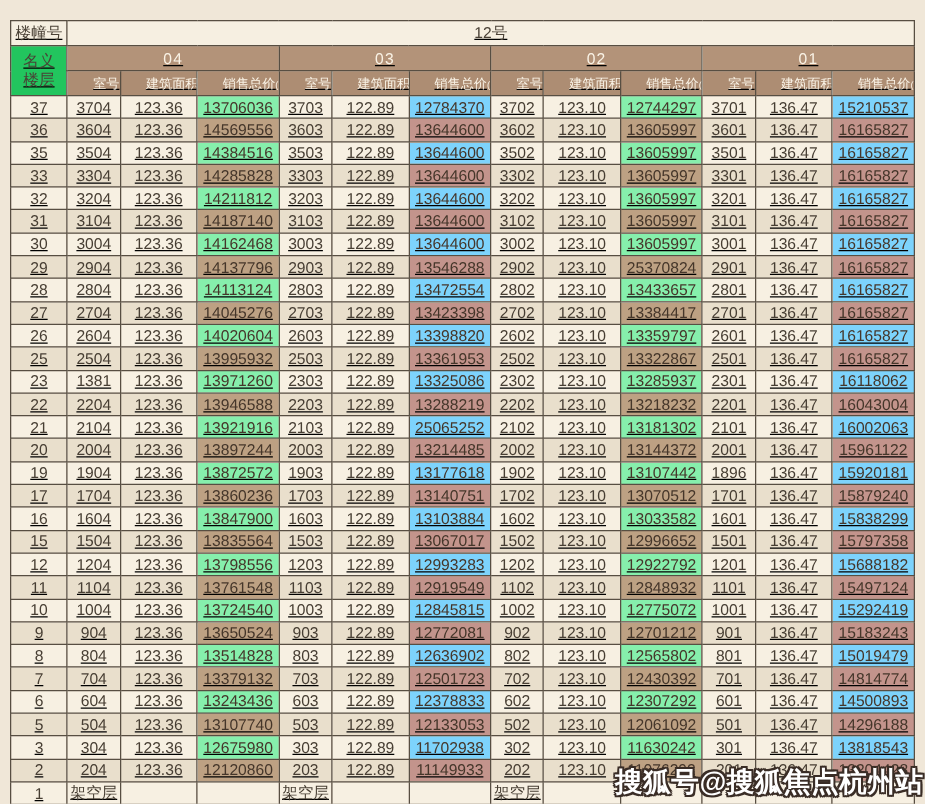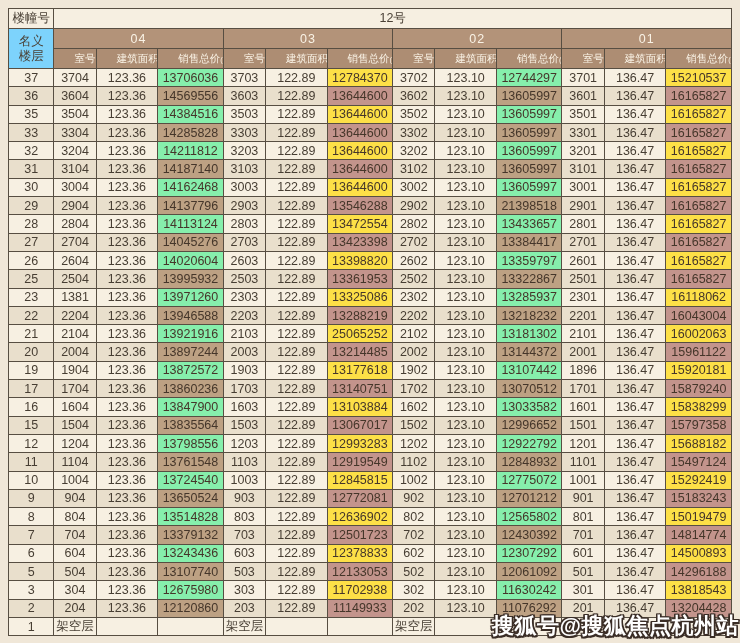"楼幢号" table { text-decoration: none -> underline; top: 8px -> 16px }
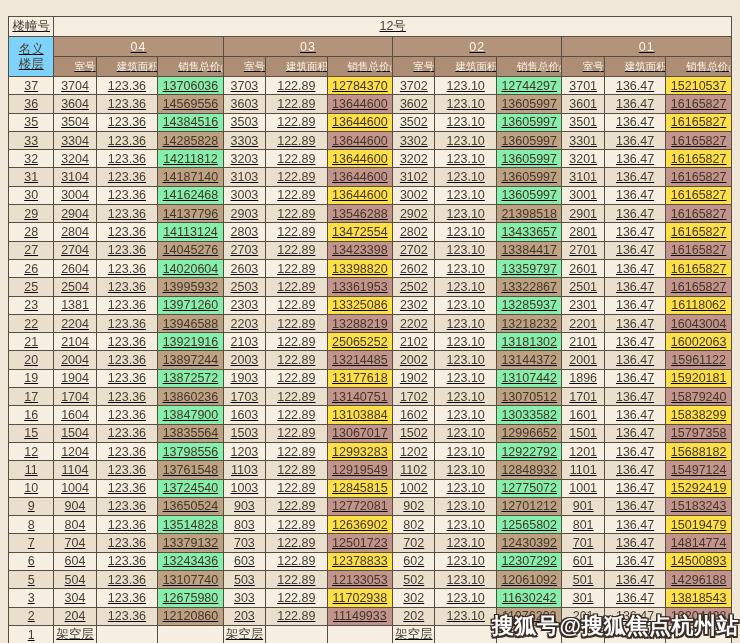"名义" th.floor-head { background: #7dd3fc -> #22c55e }
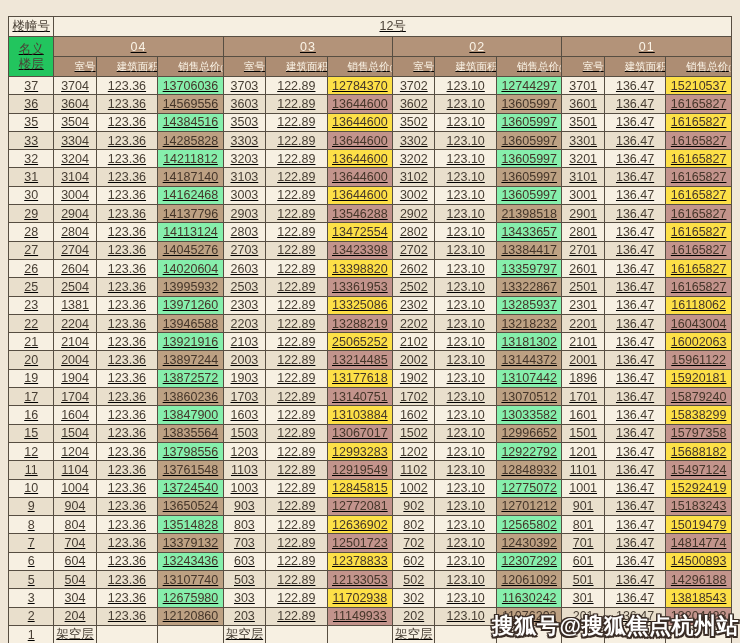"12784370" tr.r-light td.p-rose { background: #fde047 -> #7dd3fc }
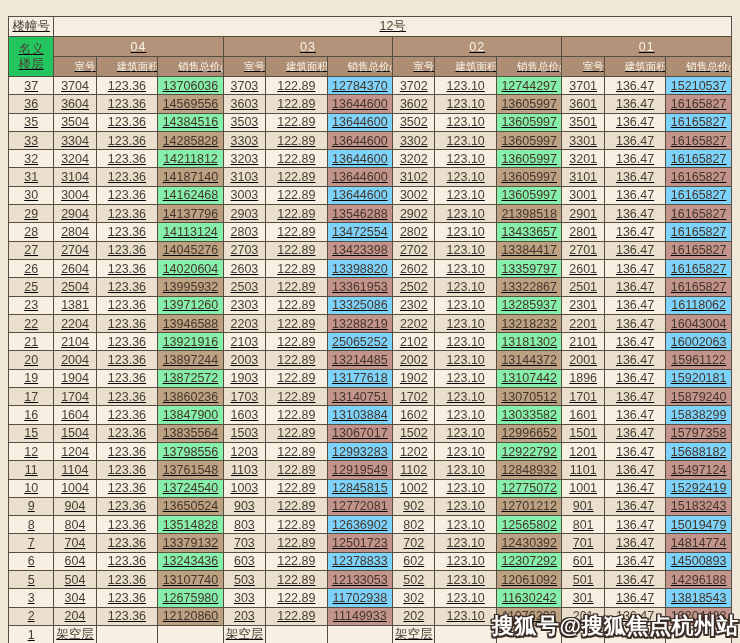"21398518" td.price-cell { text: 21398518 -> 25370824 }
